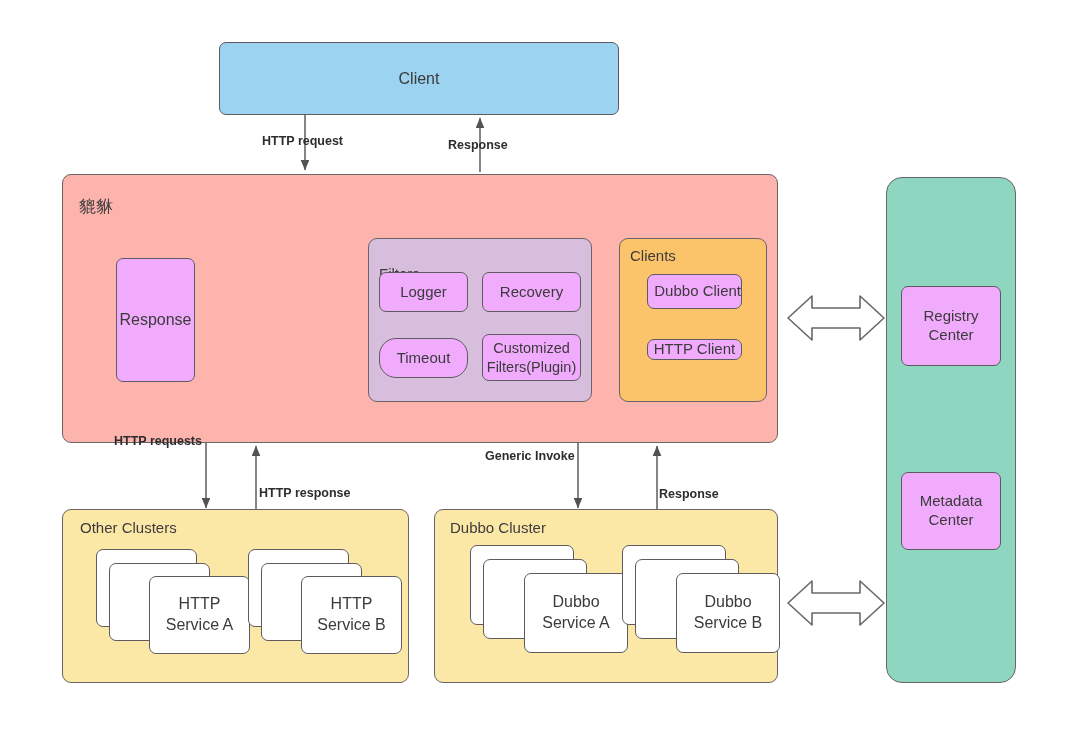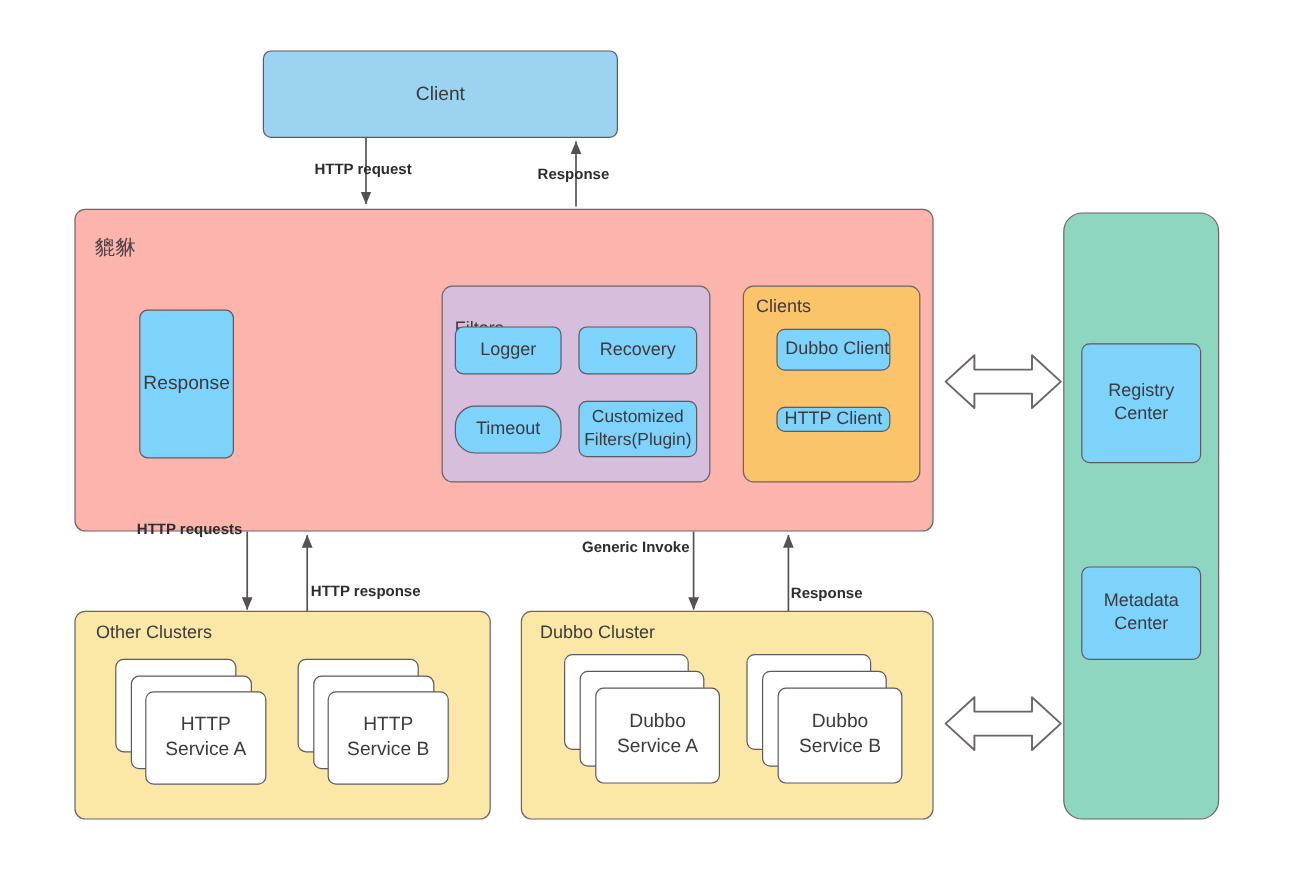"Client" div.box { width: 296px -> 400px }
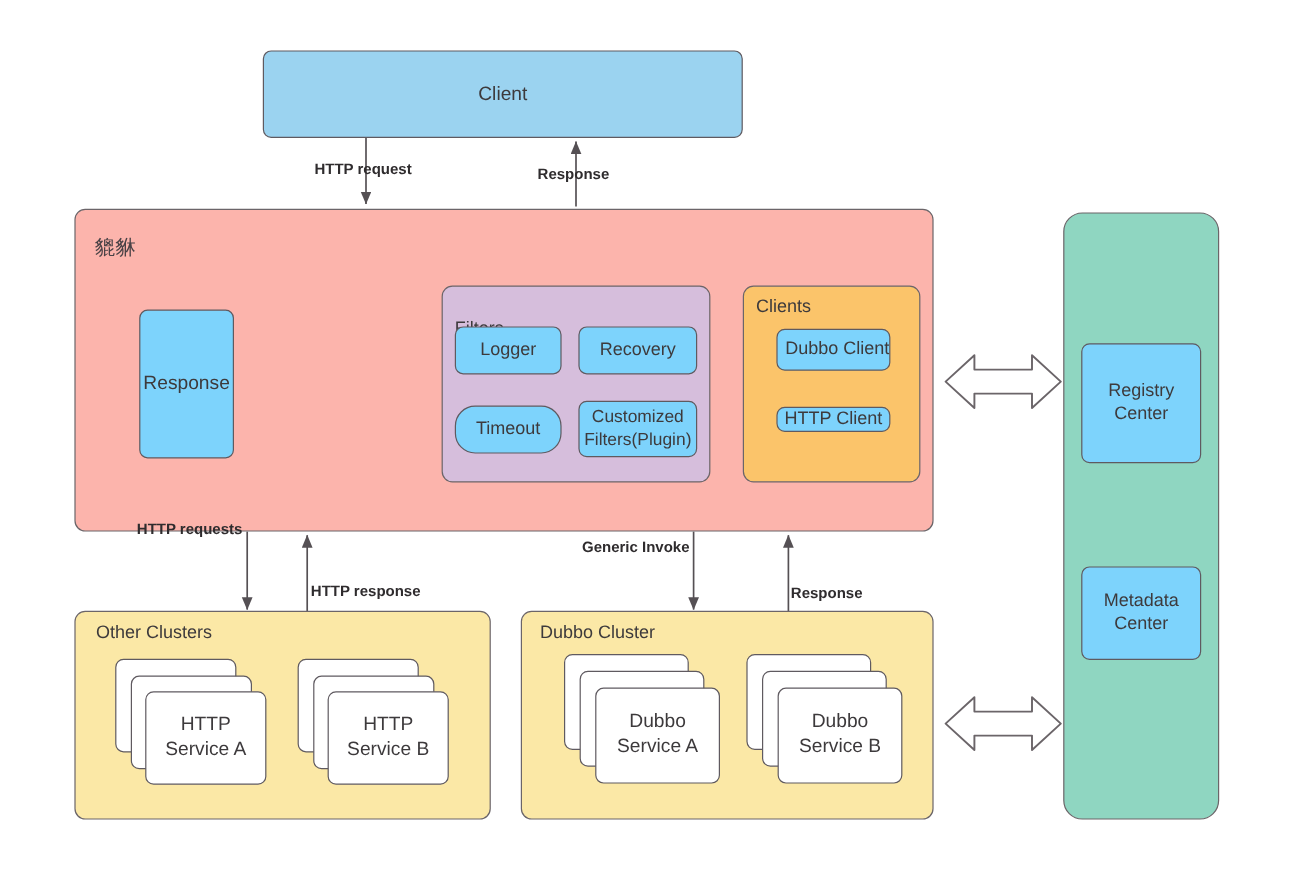"Logger" .white { background: #7dd3fc -> #f0abfc }
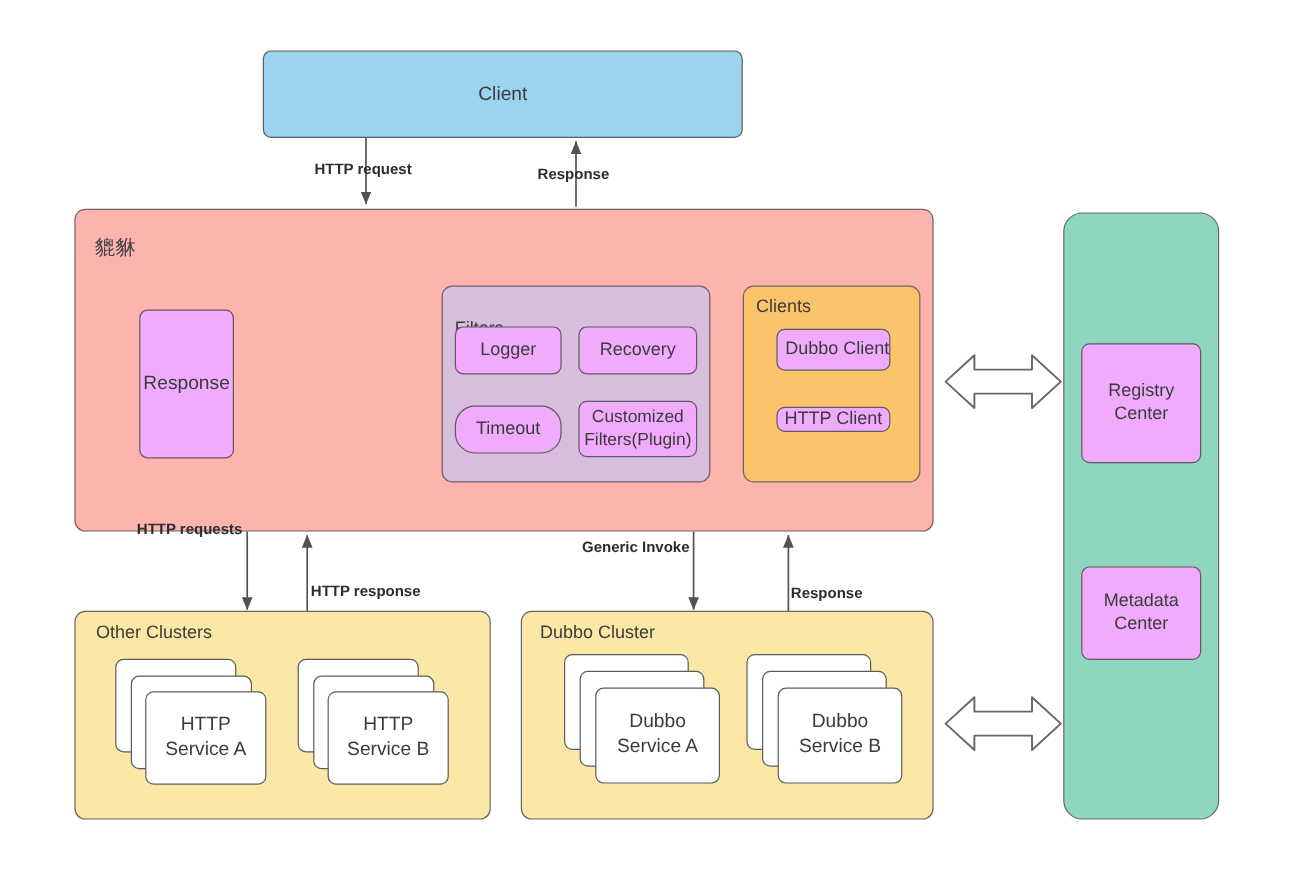"Registry" div.box { height: 100px -> 80px }
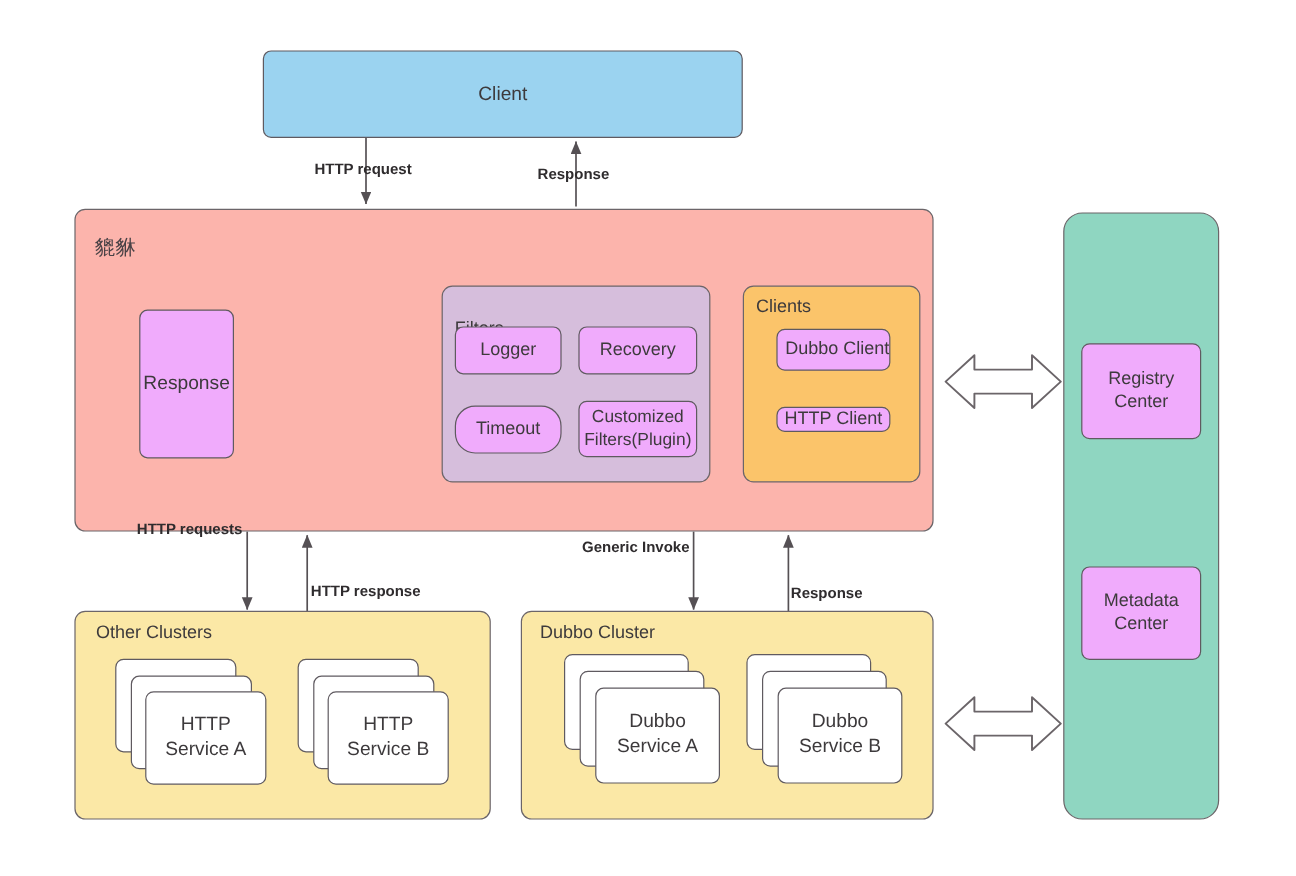"HTTP" .stack .card.front { margin-left: none -> 28px }
